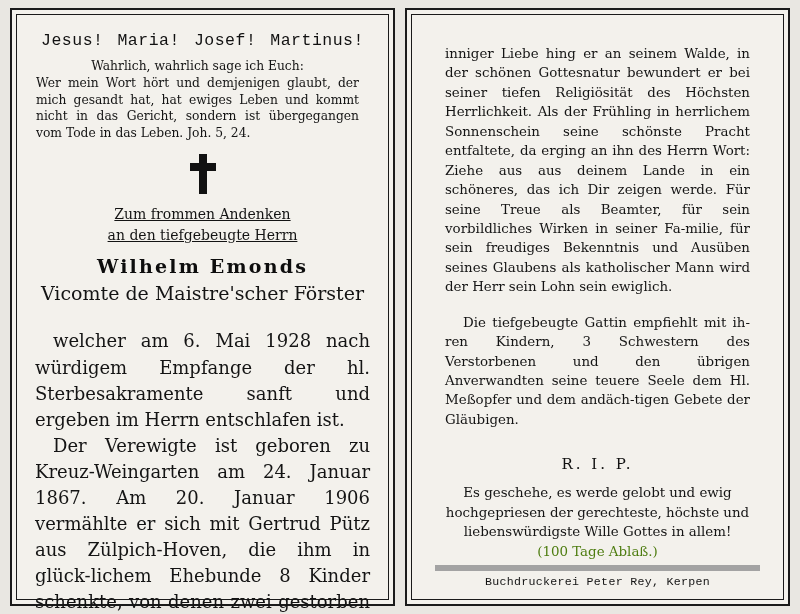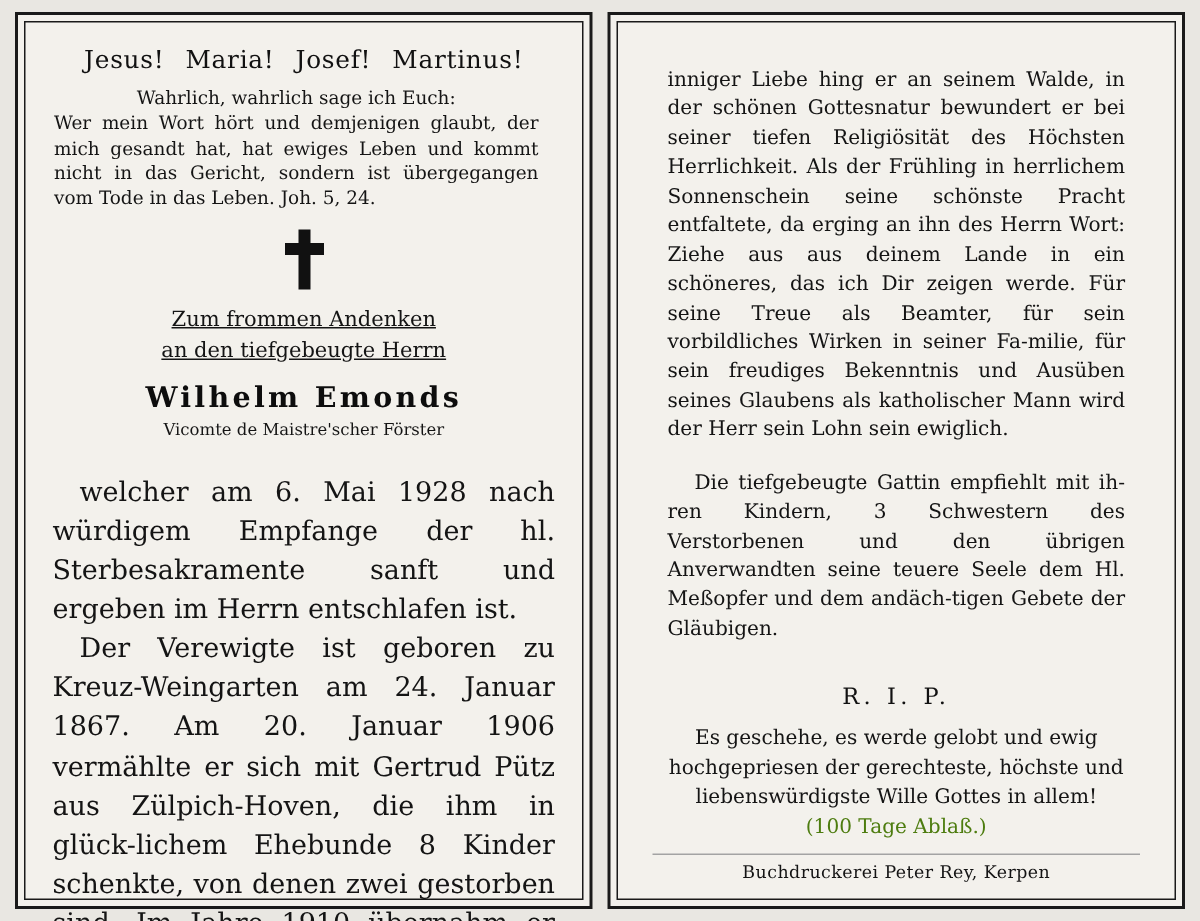"Jesus!" .invocation span { font-family: none -> Liberation Mono, monospace }
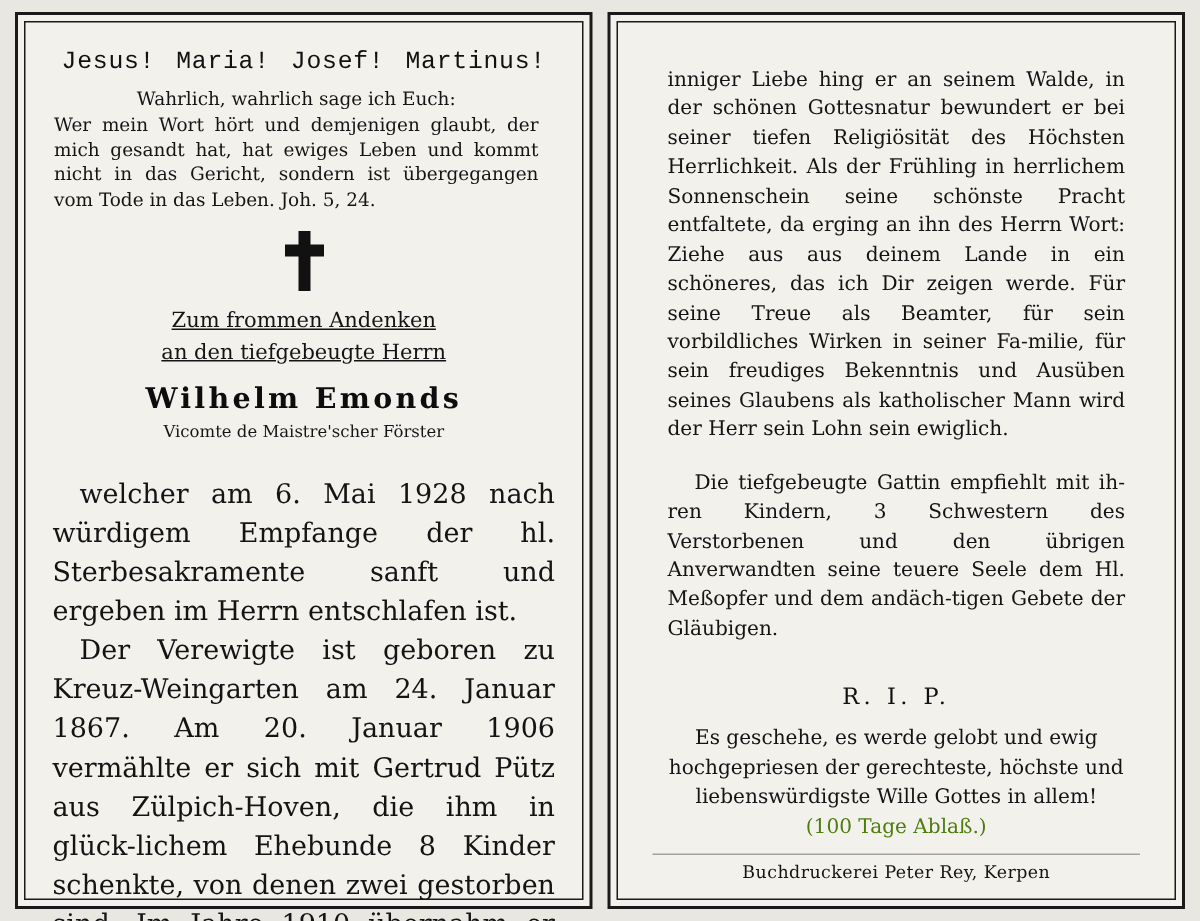"Vicomte de Maistre'scher Förster" .role { font-size: 11px -> 19px }
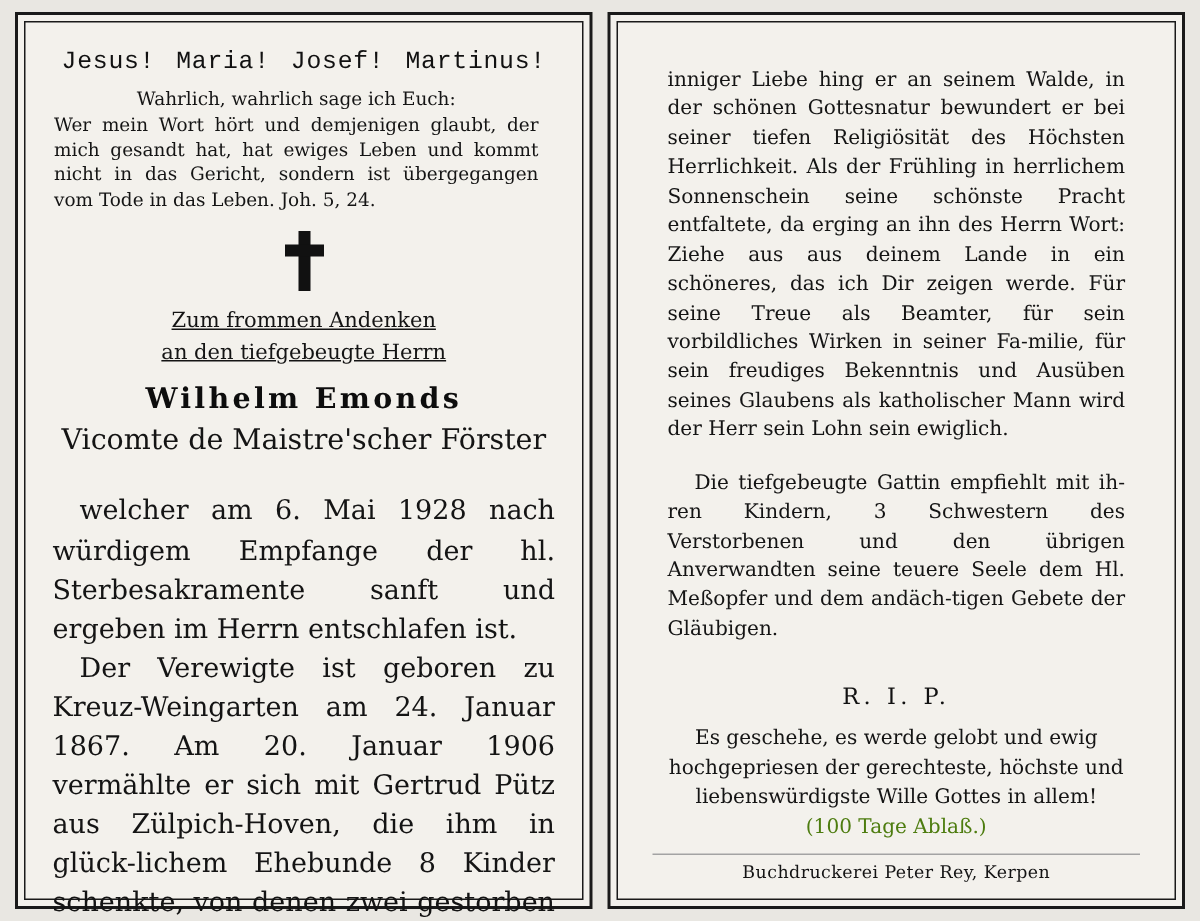"Buchdruckerei Peter Rey, Kerpen" .printer { border-top: 1px solid #a3a3a3 -> 6px solid #a3a3a3; font-family: none -> Liberation Mono, monospace }
